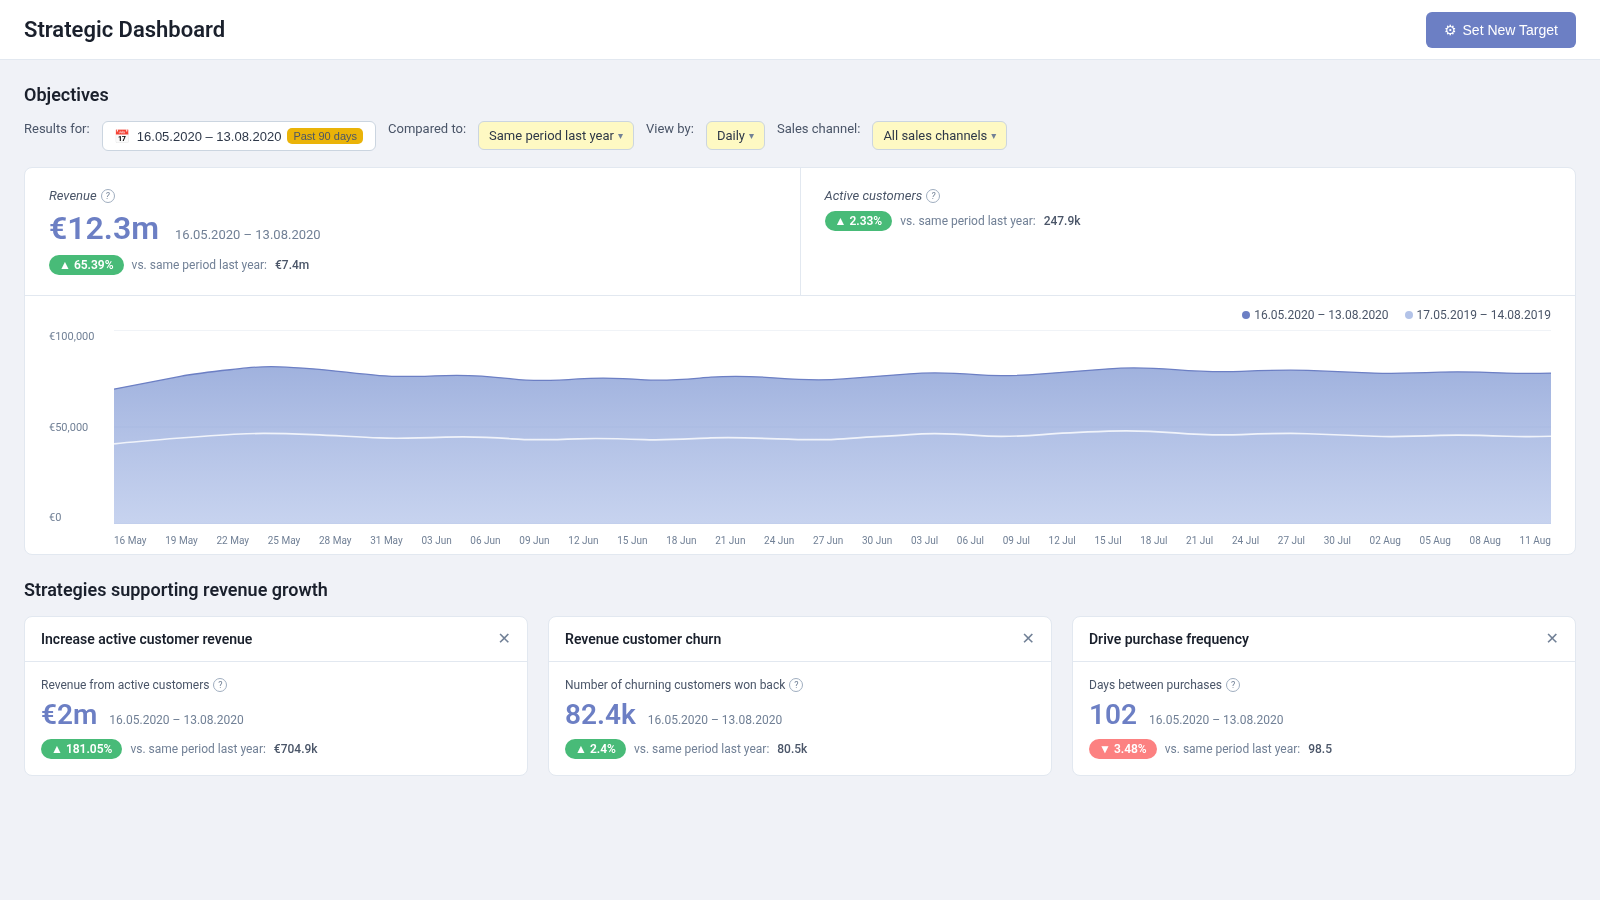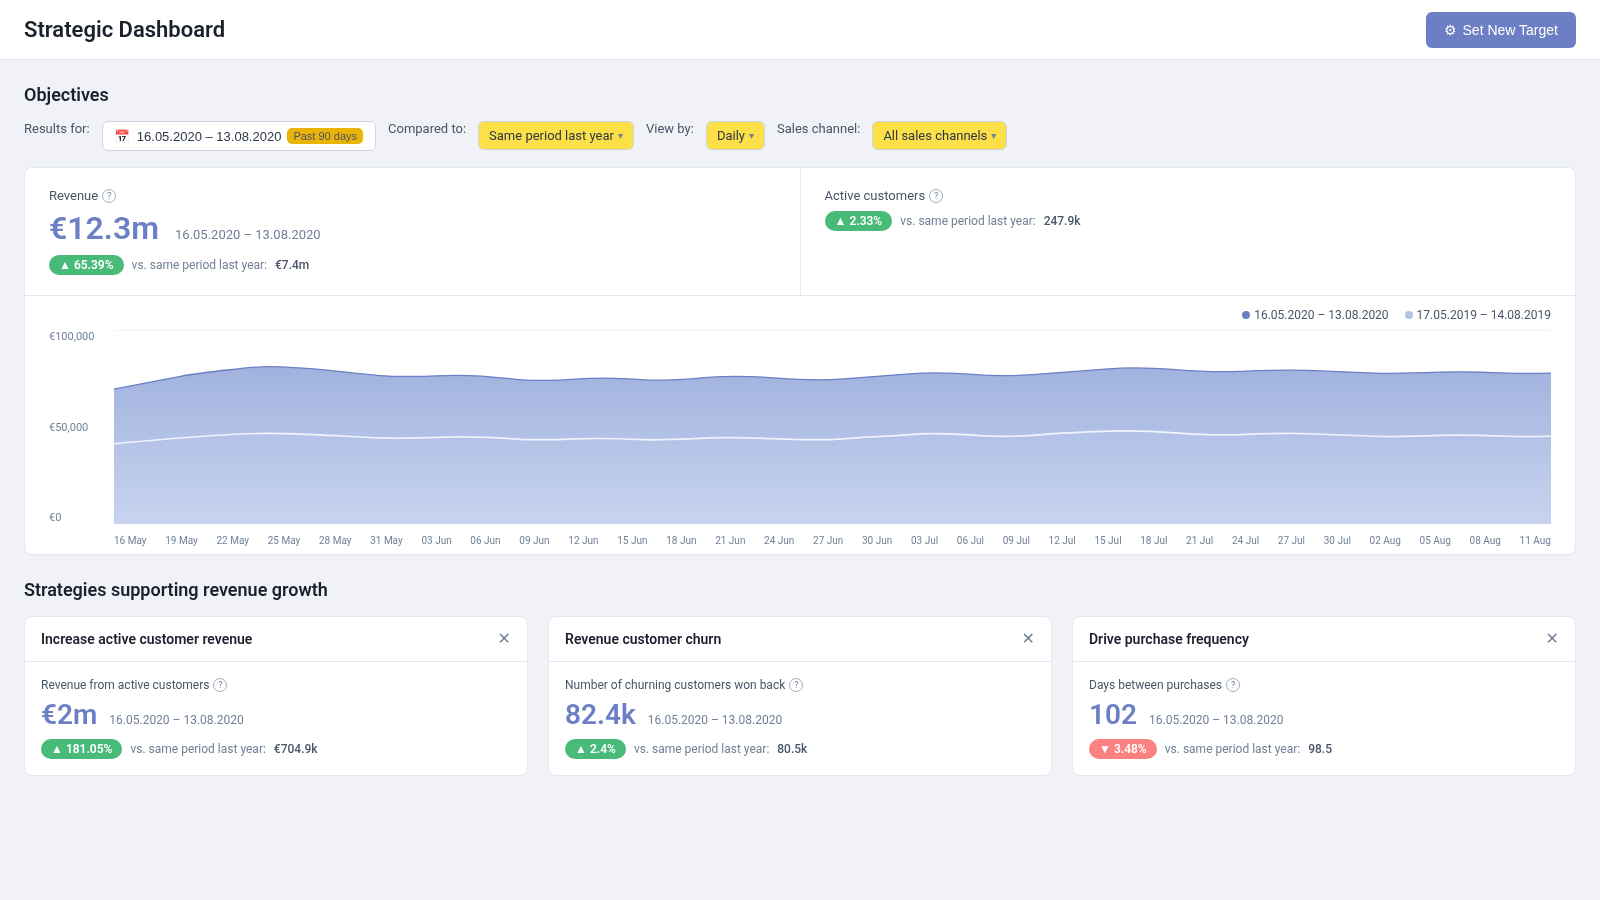"Same period last year" .filter-select { background: #fde047 -> #fef9c3 }
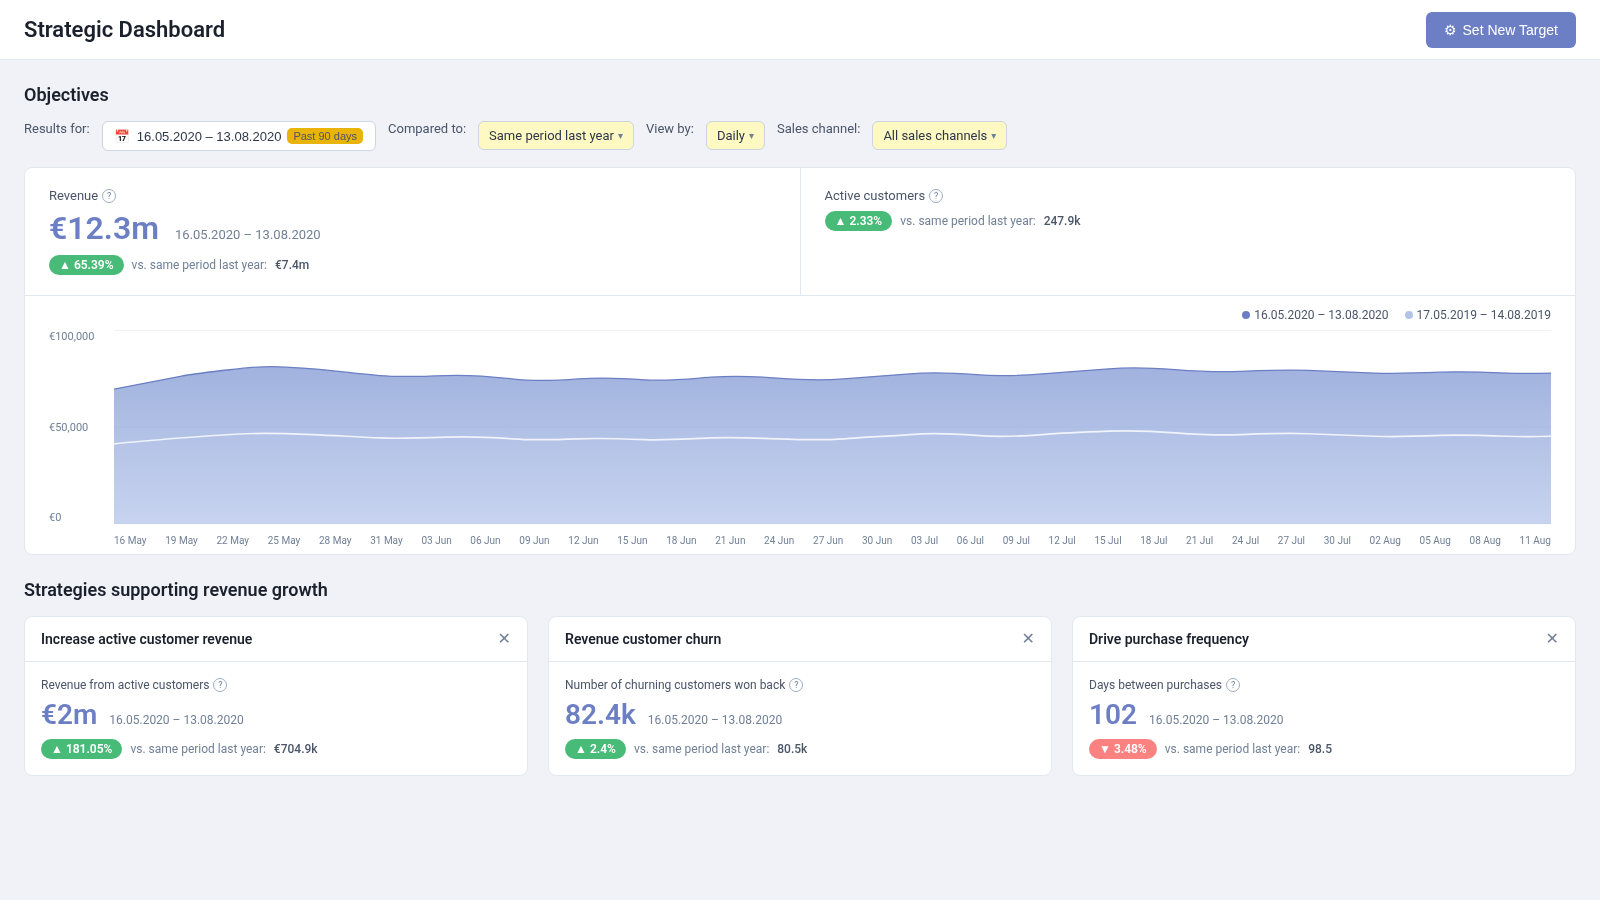"Revenue" .metric-title { font-style: none -> italic }
